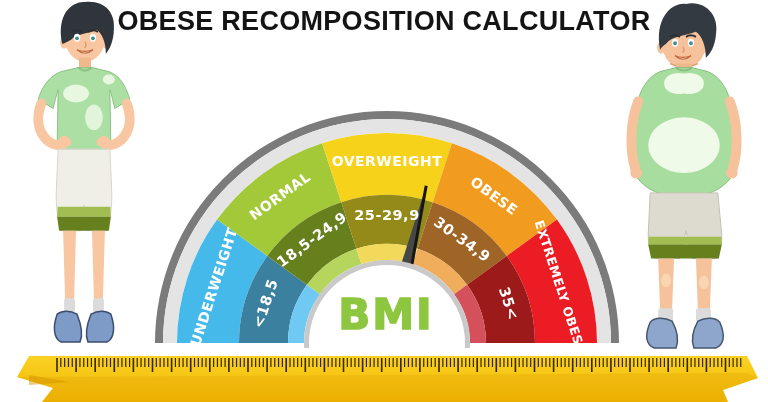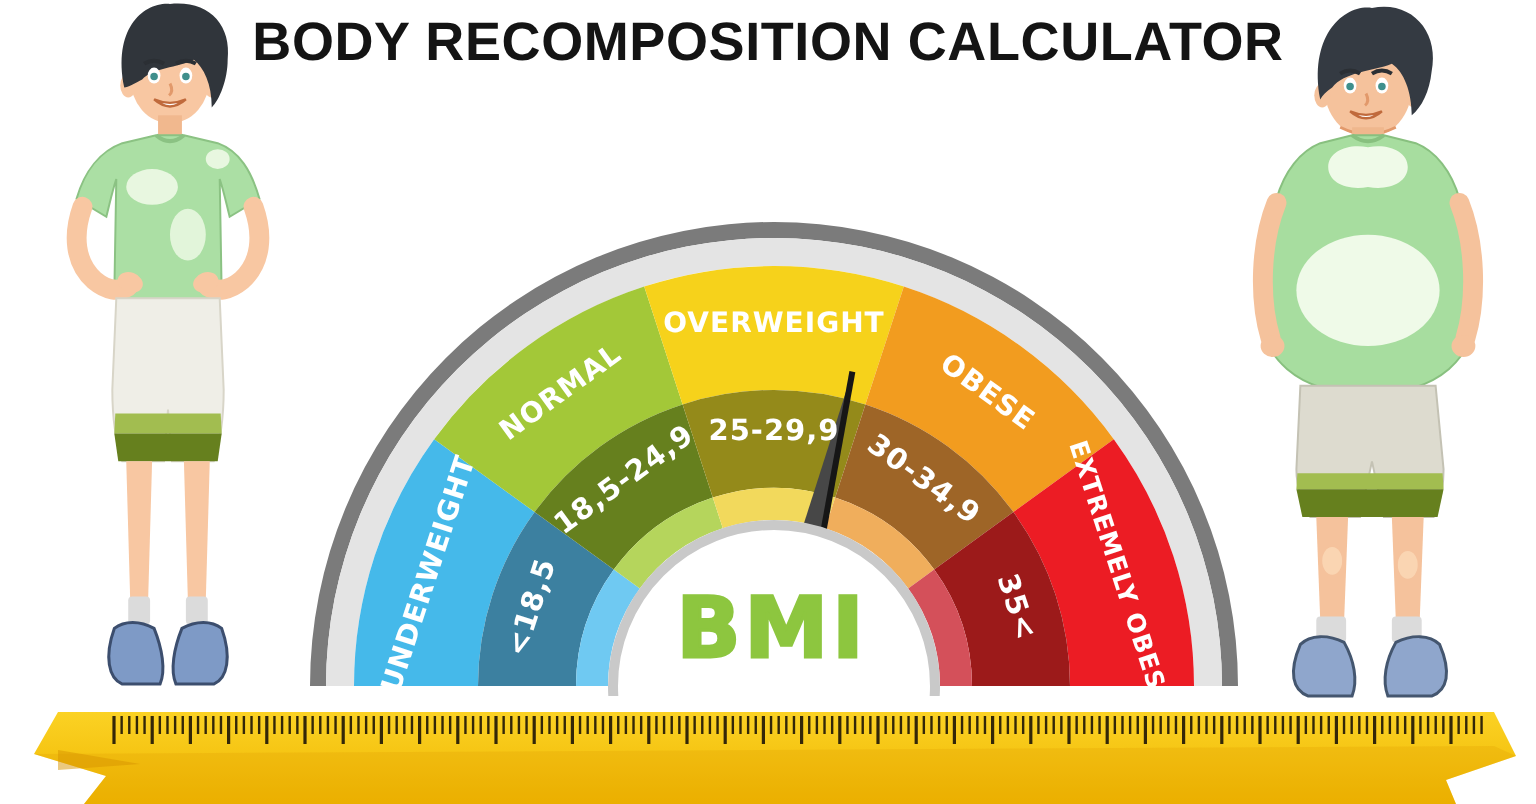"BODY RECOMPOSITION CALCULATOR" div.title { text: BODY -> OBESE }
